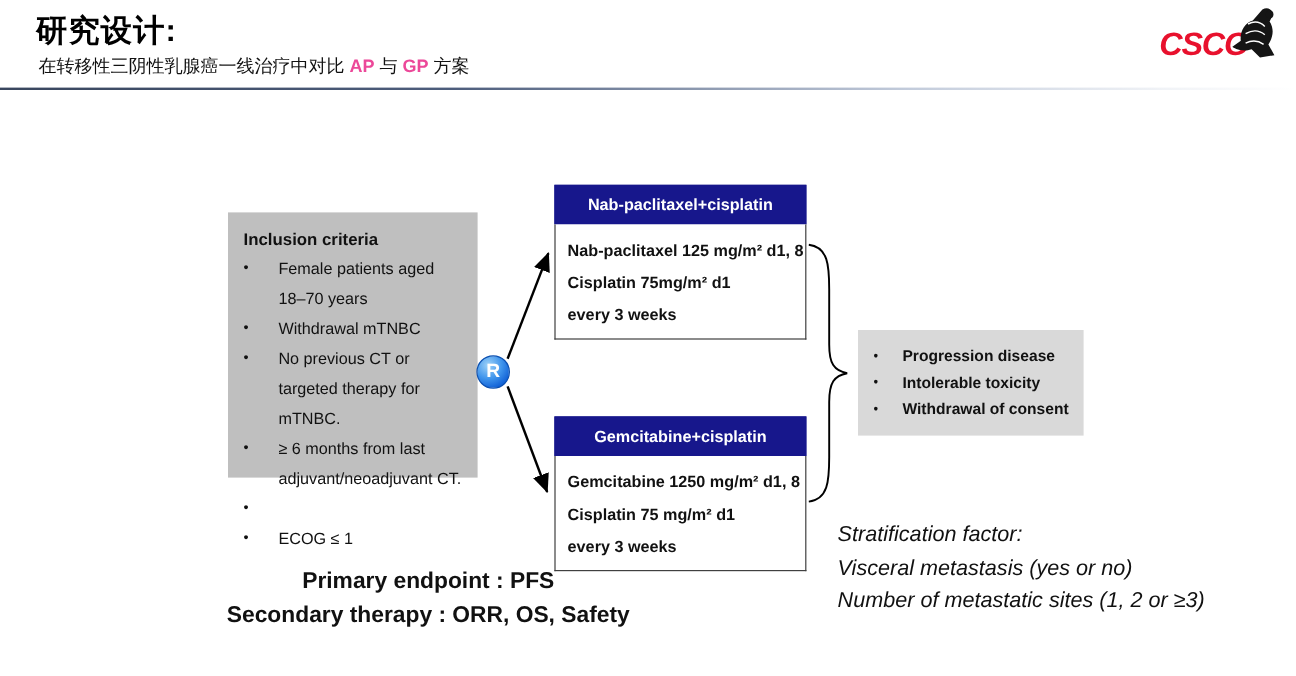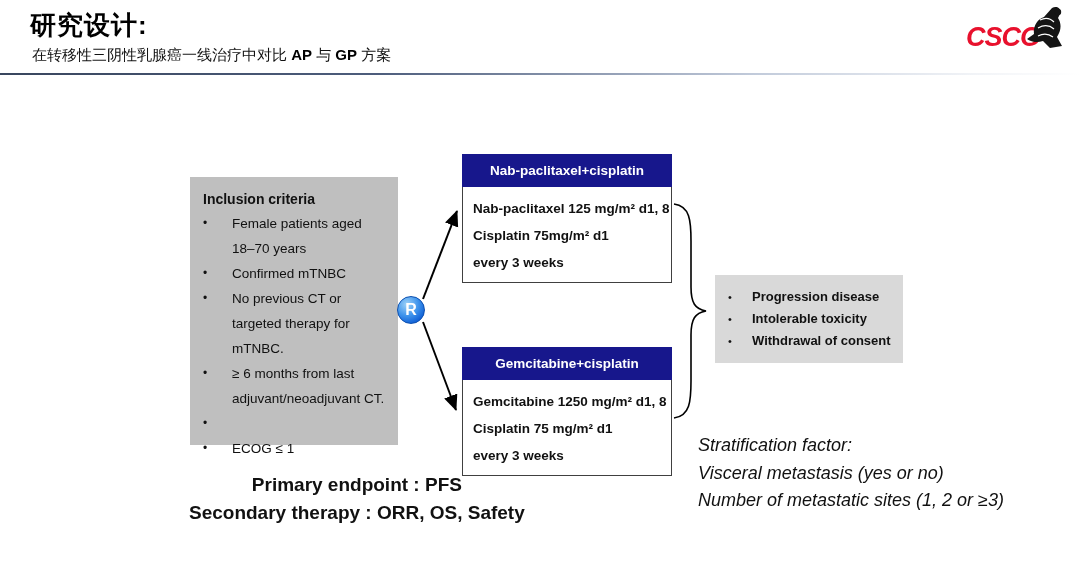"AP" .slide-subtitle .red { color: #000000 -> #ec4899 }
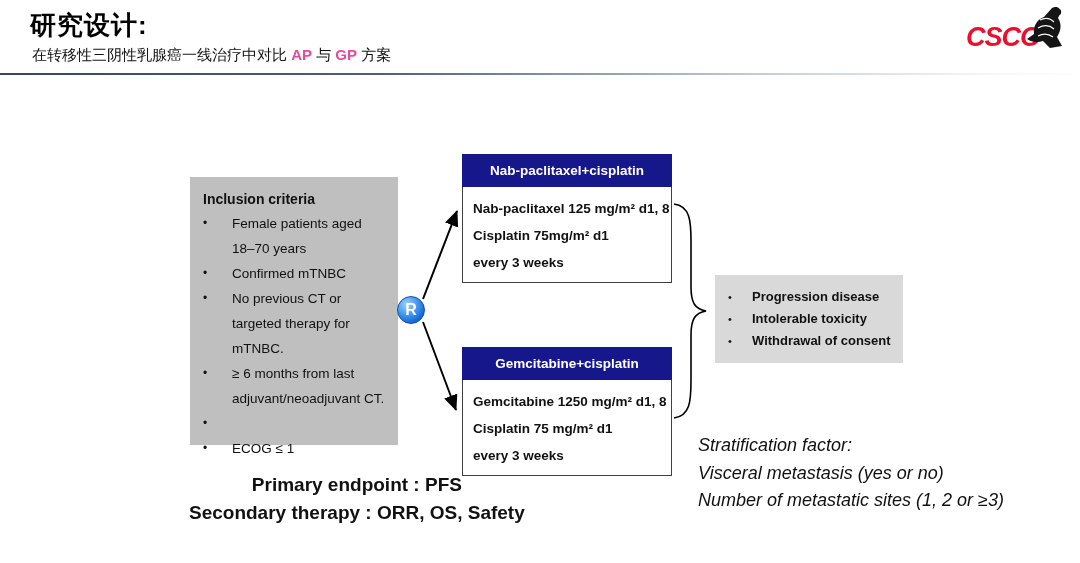"Inclusion criteria" .inclusion-box { height: 268px -> 221px }
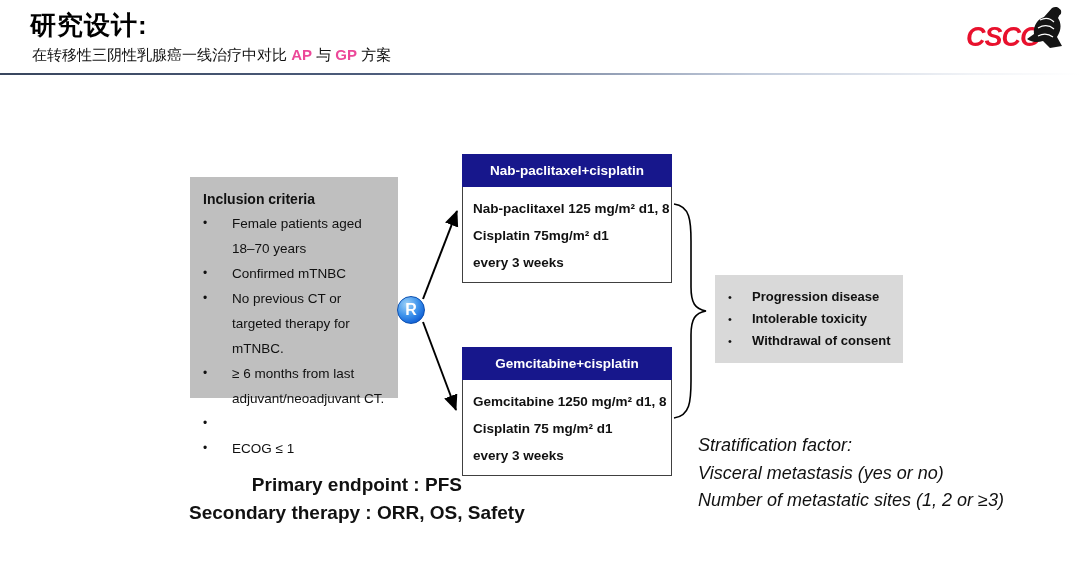"Confirmed mTNBC" span.txt { text: Confirmed -> Withdrawal }
